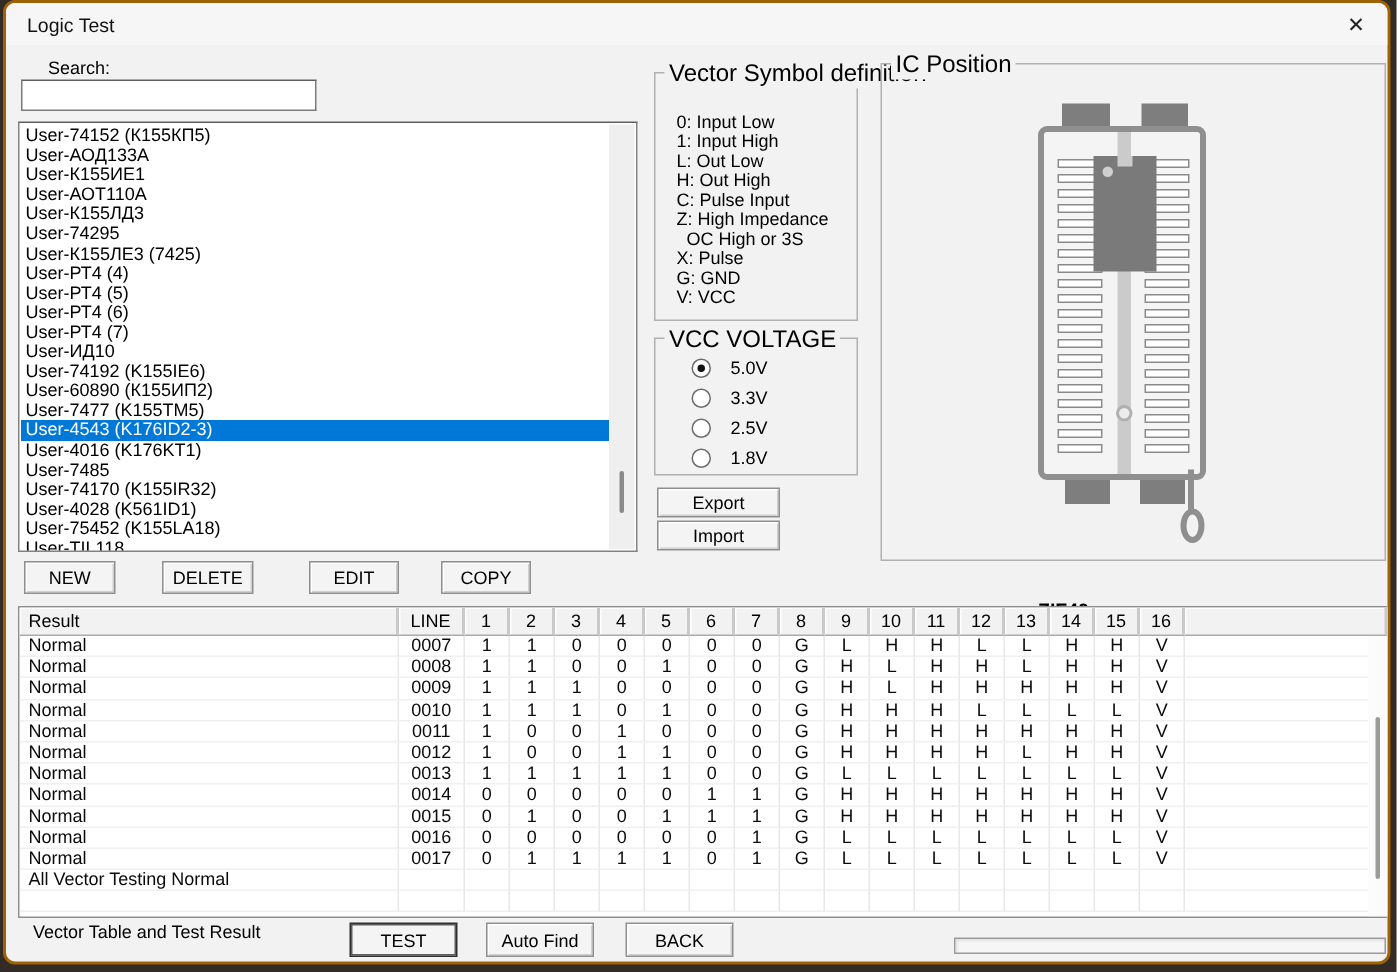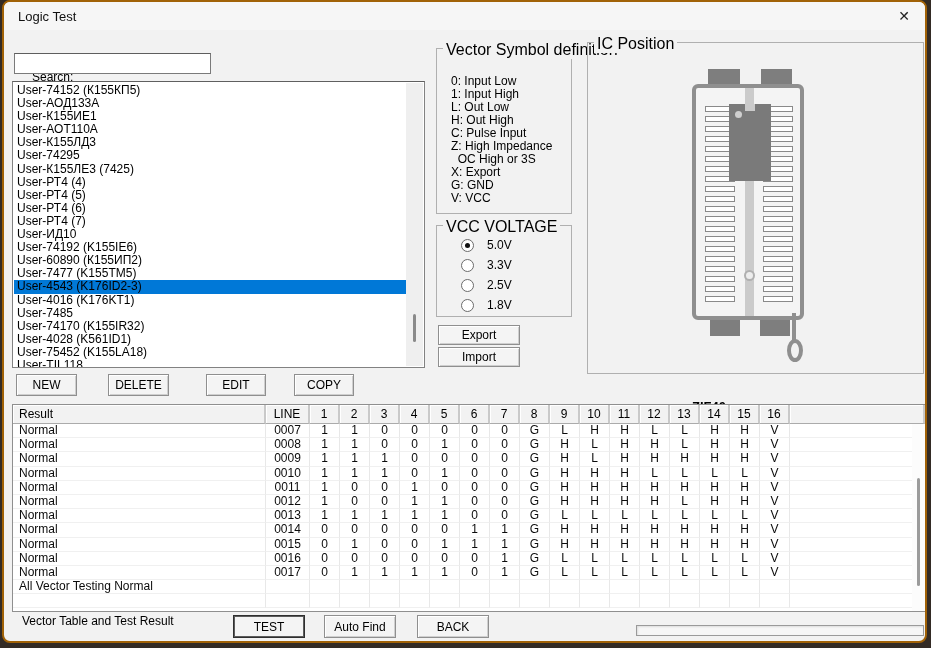"Search:" .search-label { margin-top: 32px -> none }
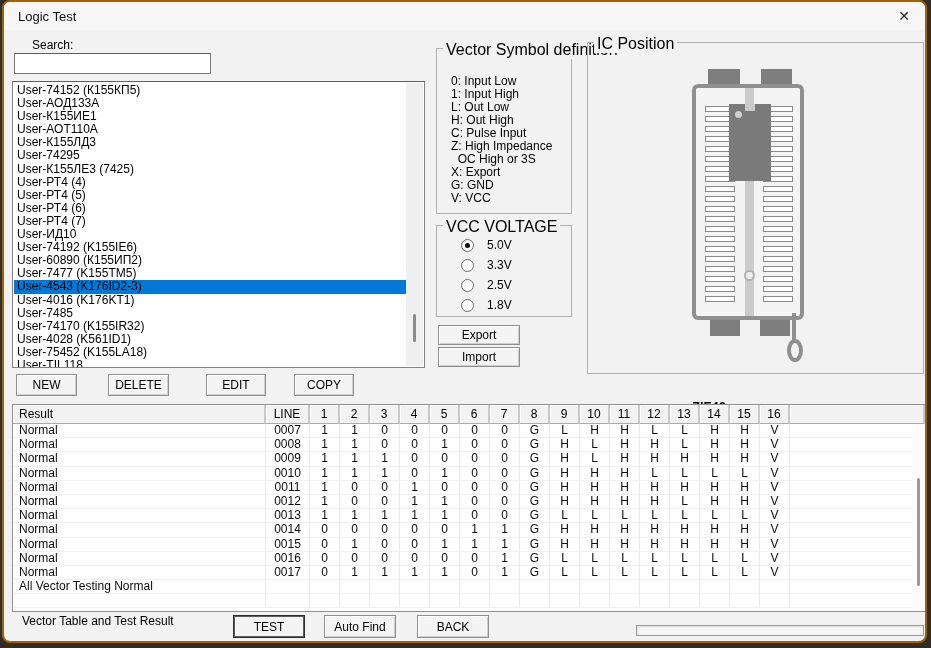"X: Export" div { text: Export -> Pulse }
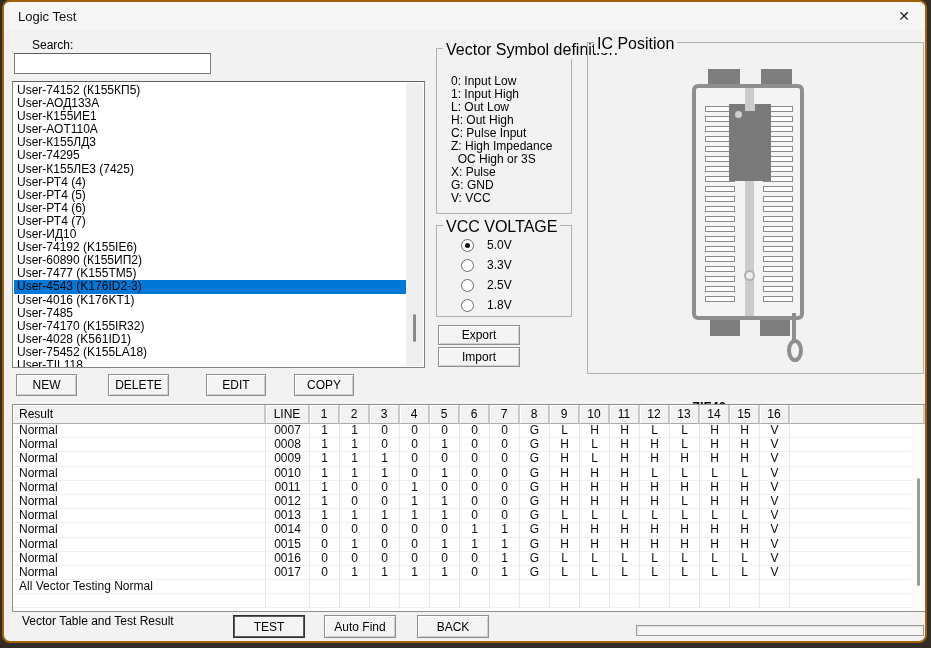"User-4543 (K176ID2-3)" .list-item.selected { color: #000000 -> #ffffff }
